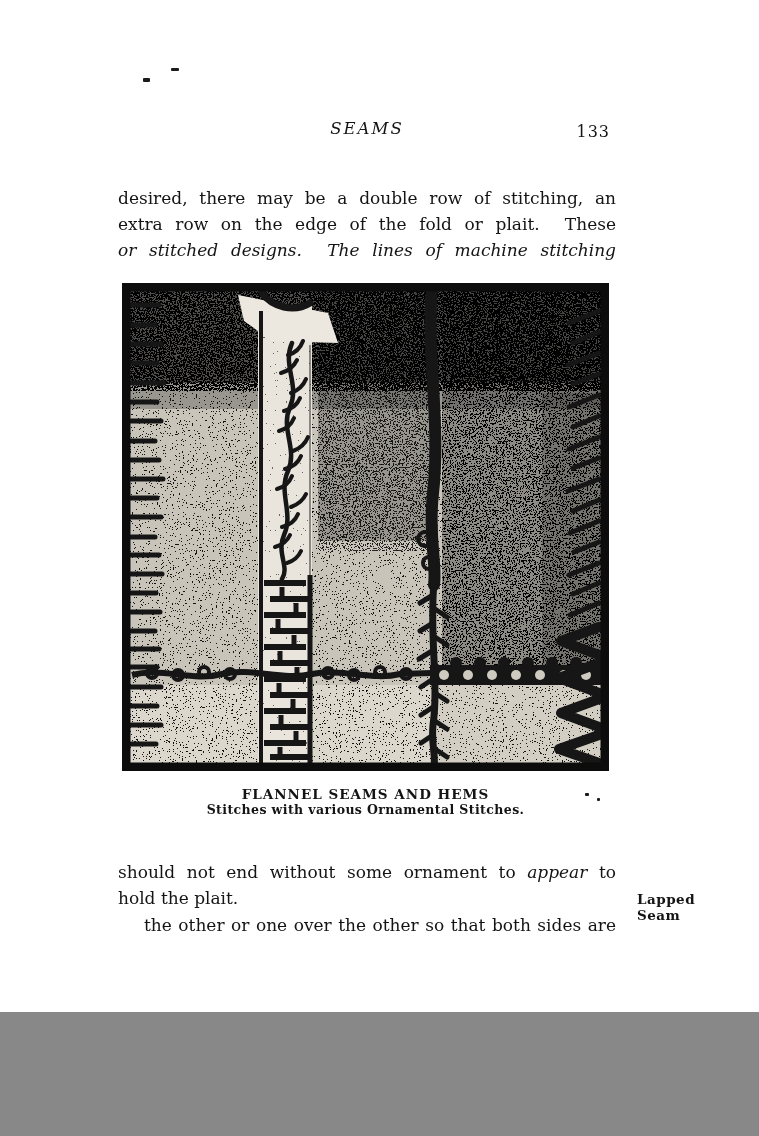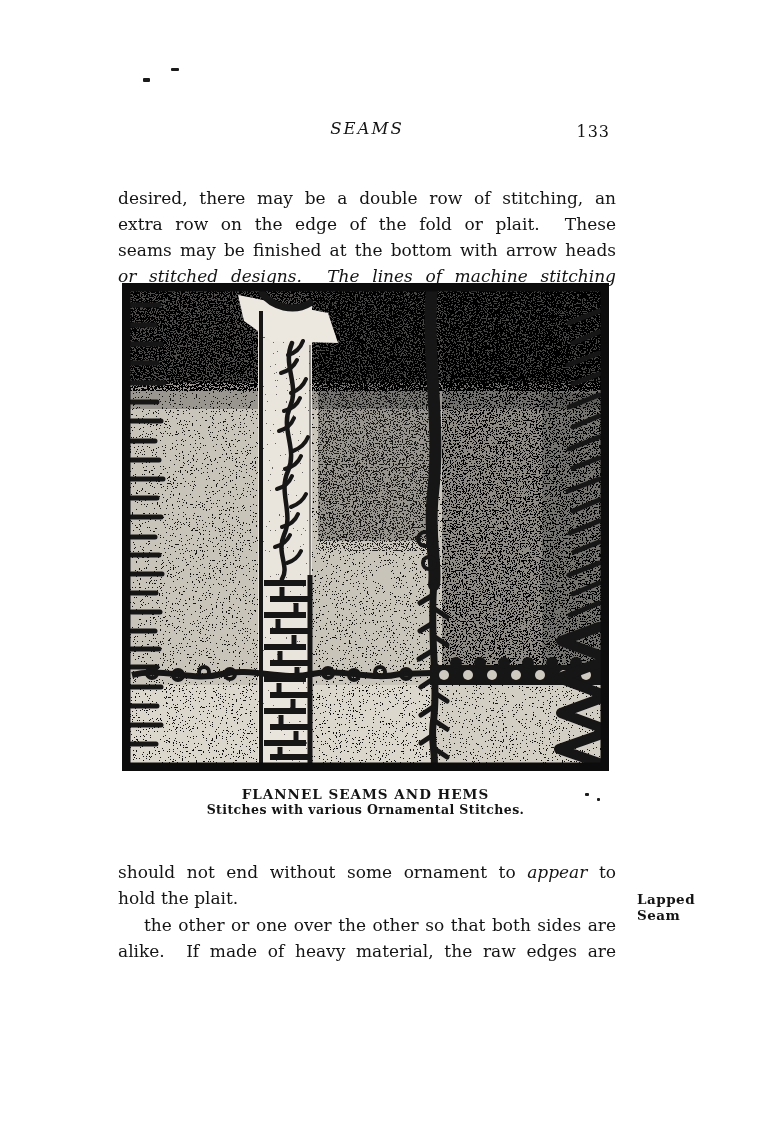"SEAMS" #page { height: 1136px -> 1012px }
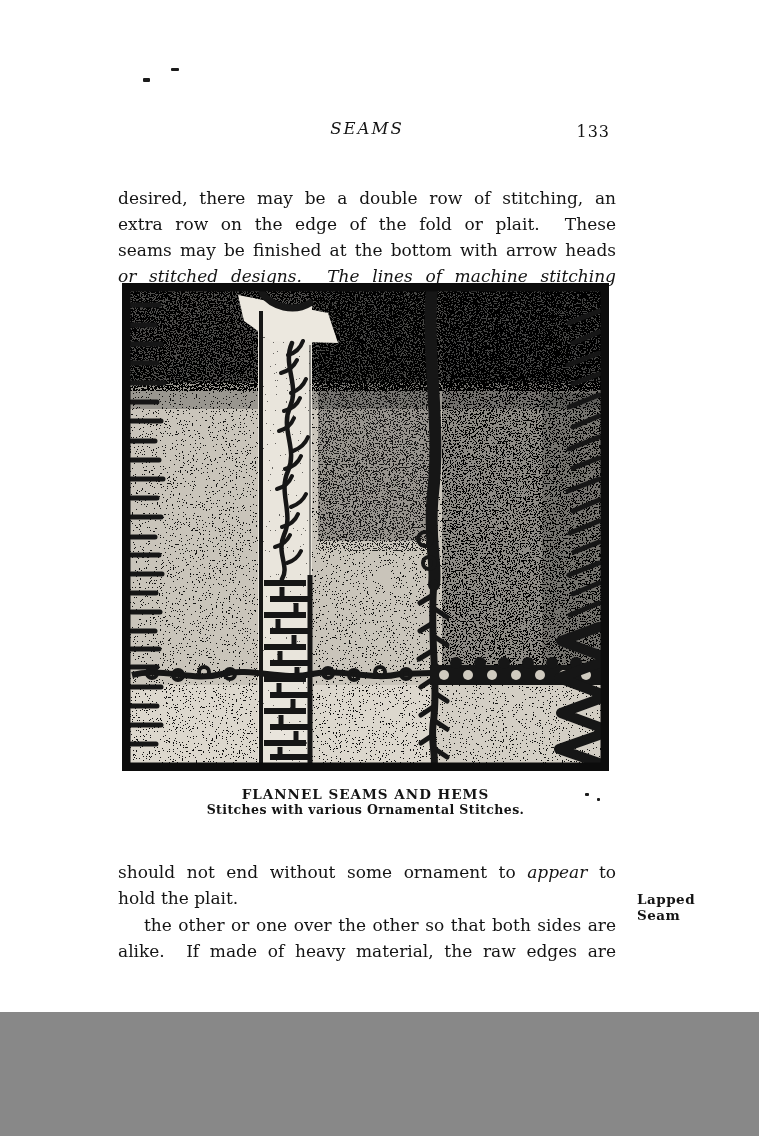"seams may be finished at" div.line { html: <div>seams may be finished at the bottom with arrow heads</div> -> none }
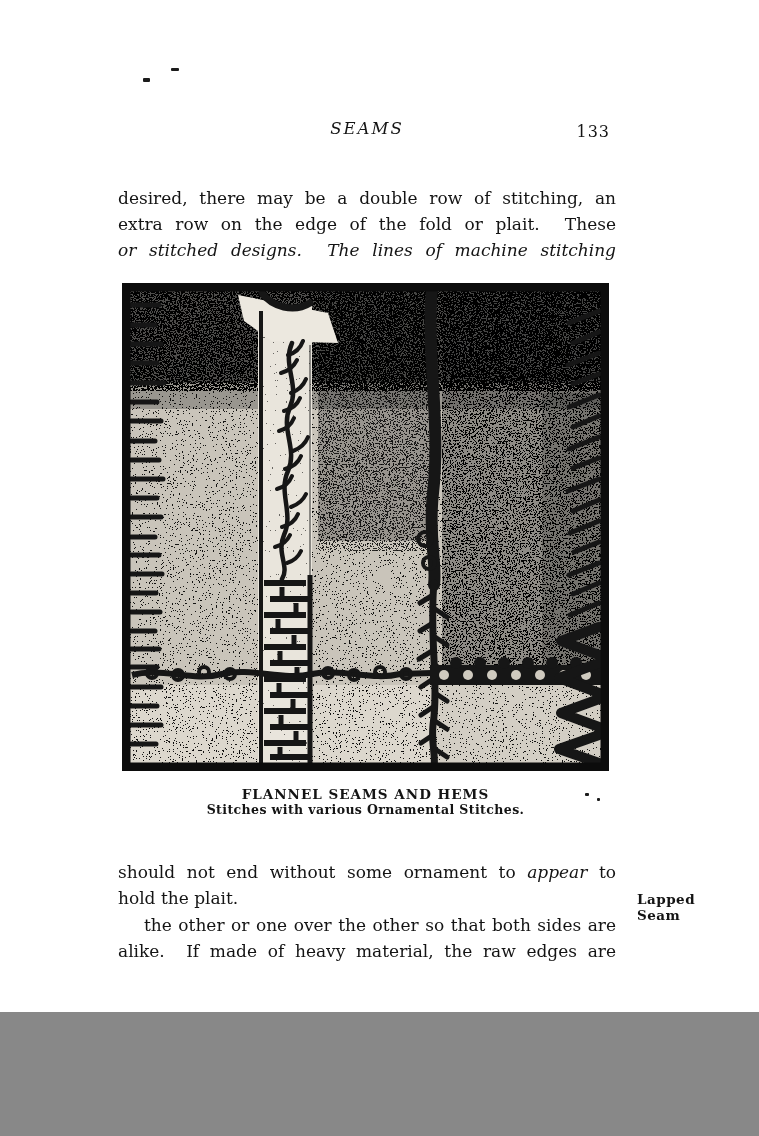"alike. If made of heavy" div.line { html: <div>alike. If made of heavy material, the raw edges are</div> -> none }
